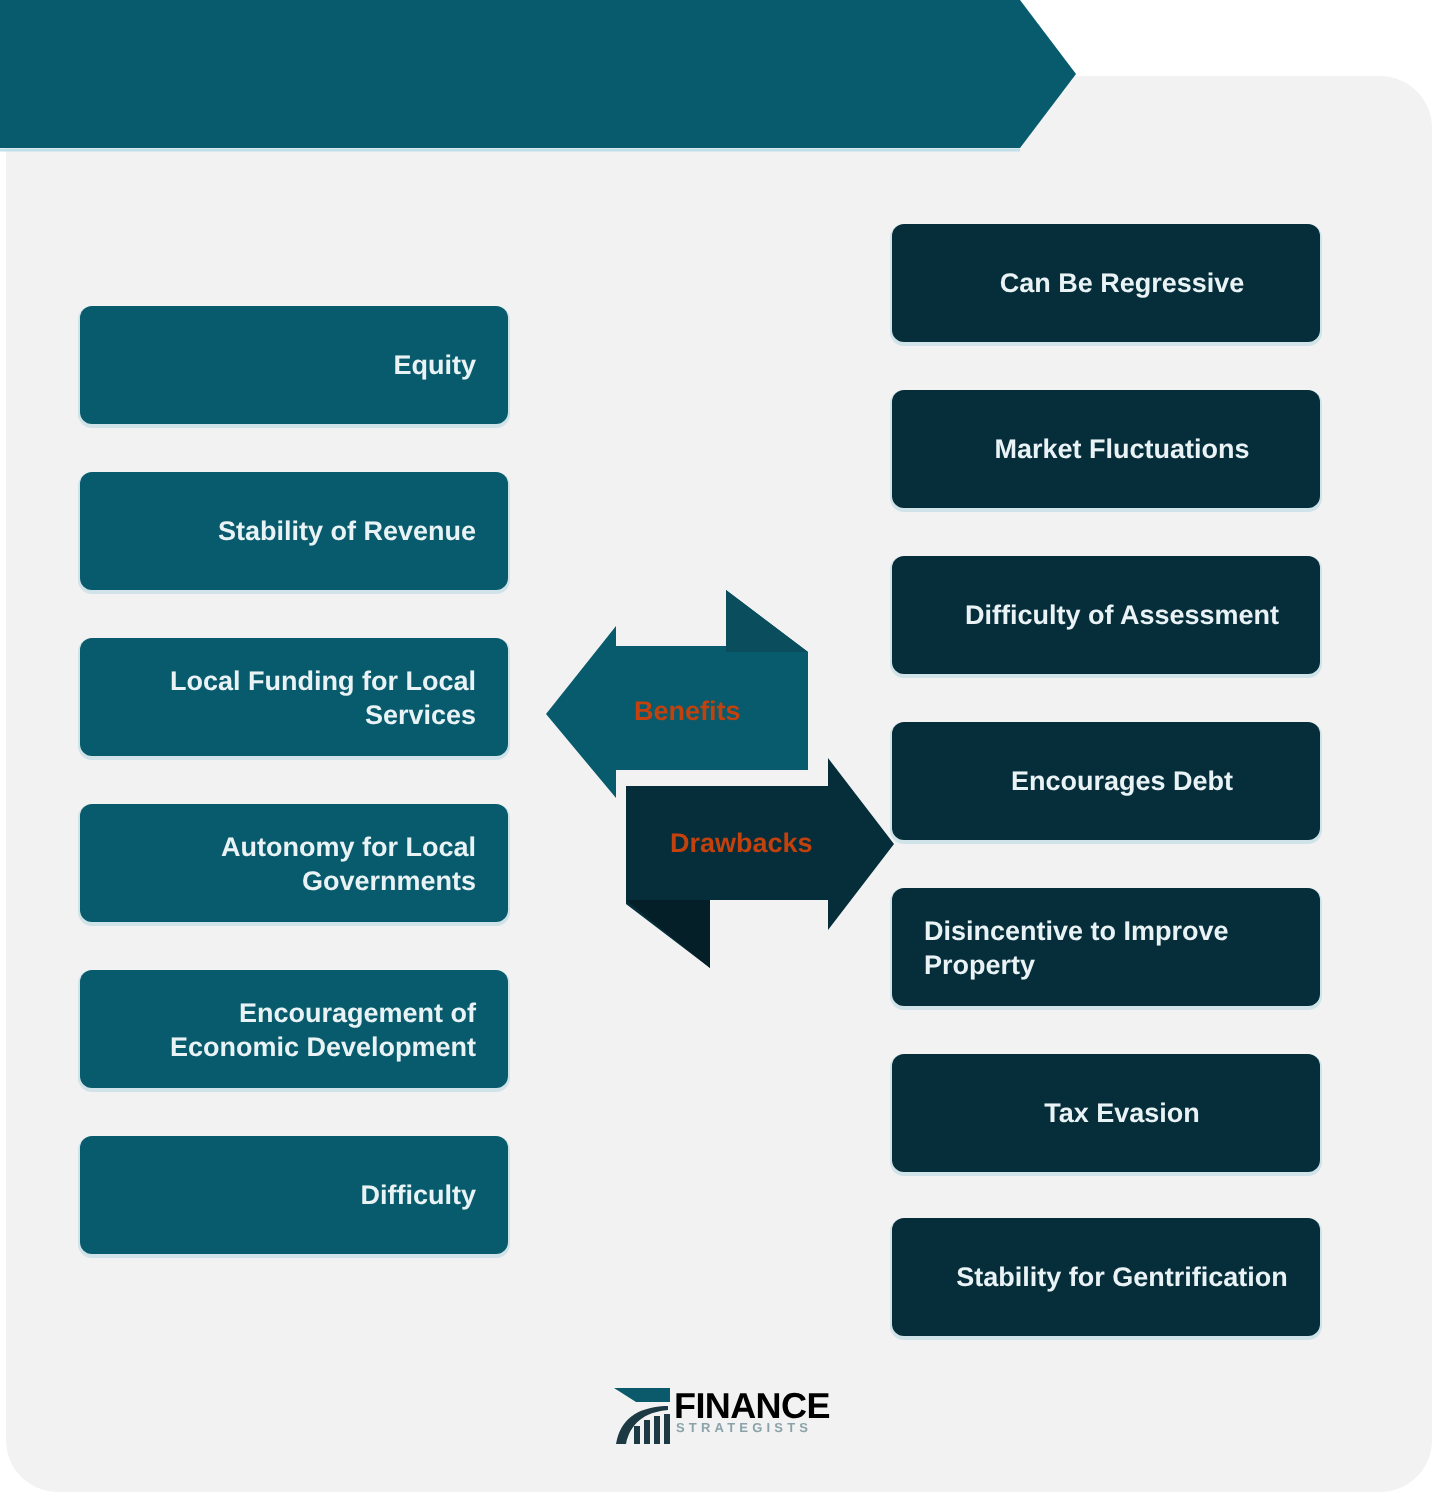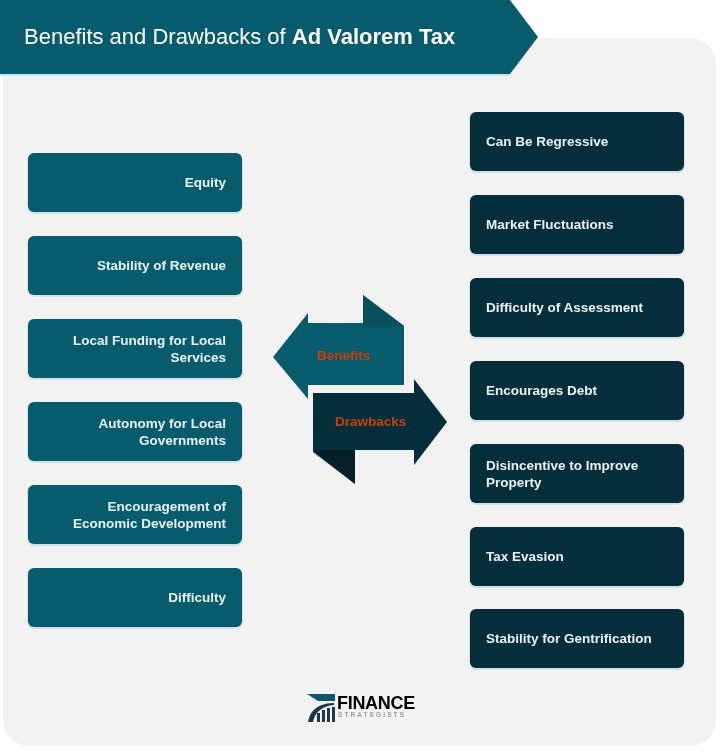"Benefits and Drawbacks of Ad" div.title-text { html: <div><span>Benefits and Drawbacks of </span><b>Ad Valorem Tax</b></div> -> none }
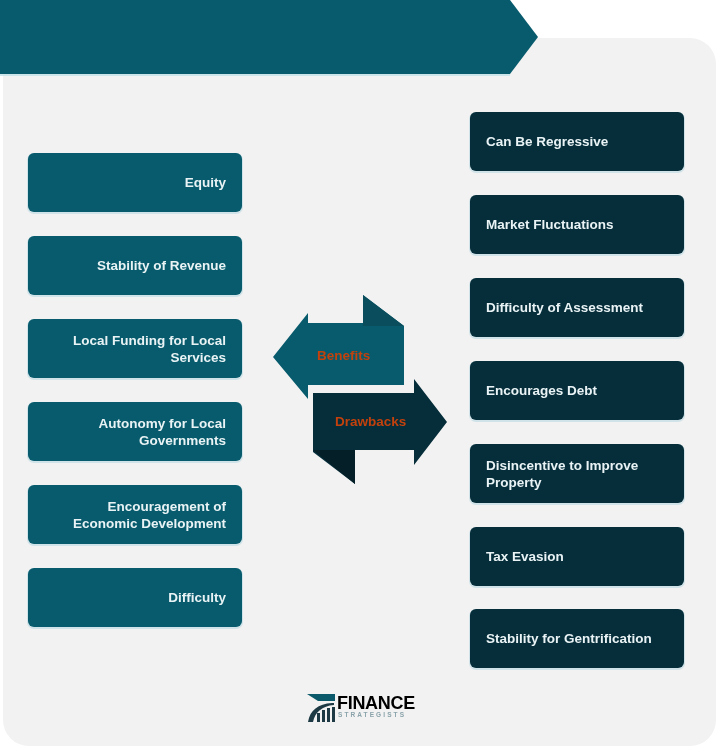"Can Be Regressive" .box.drawback { justify-content: flex-start -> center; left: 470px -> 446px }
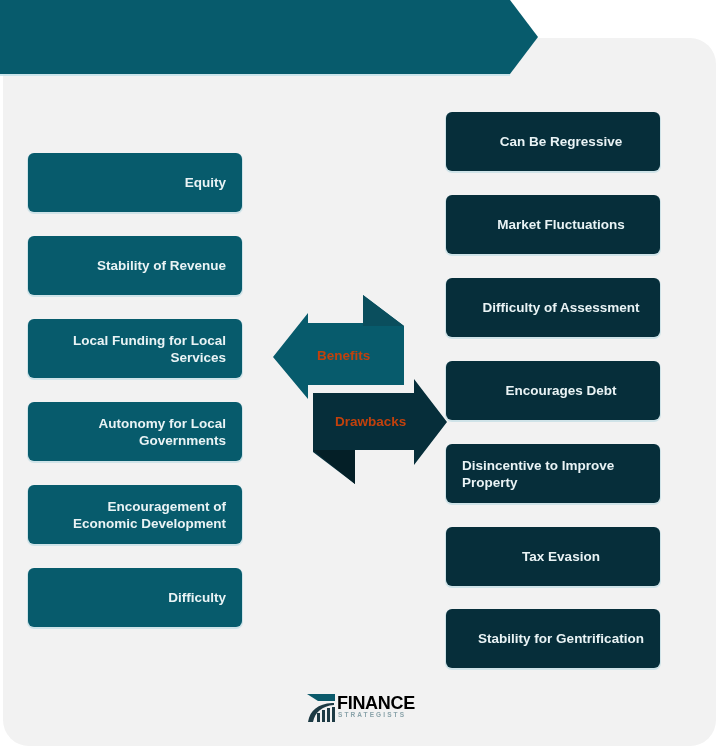"Equity" .box.benefit { left: 28px -> 40px }
